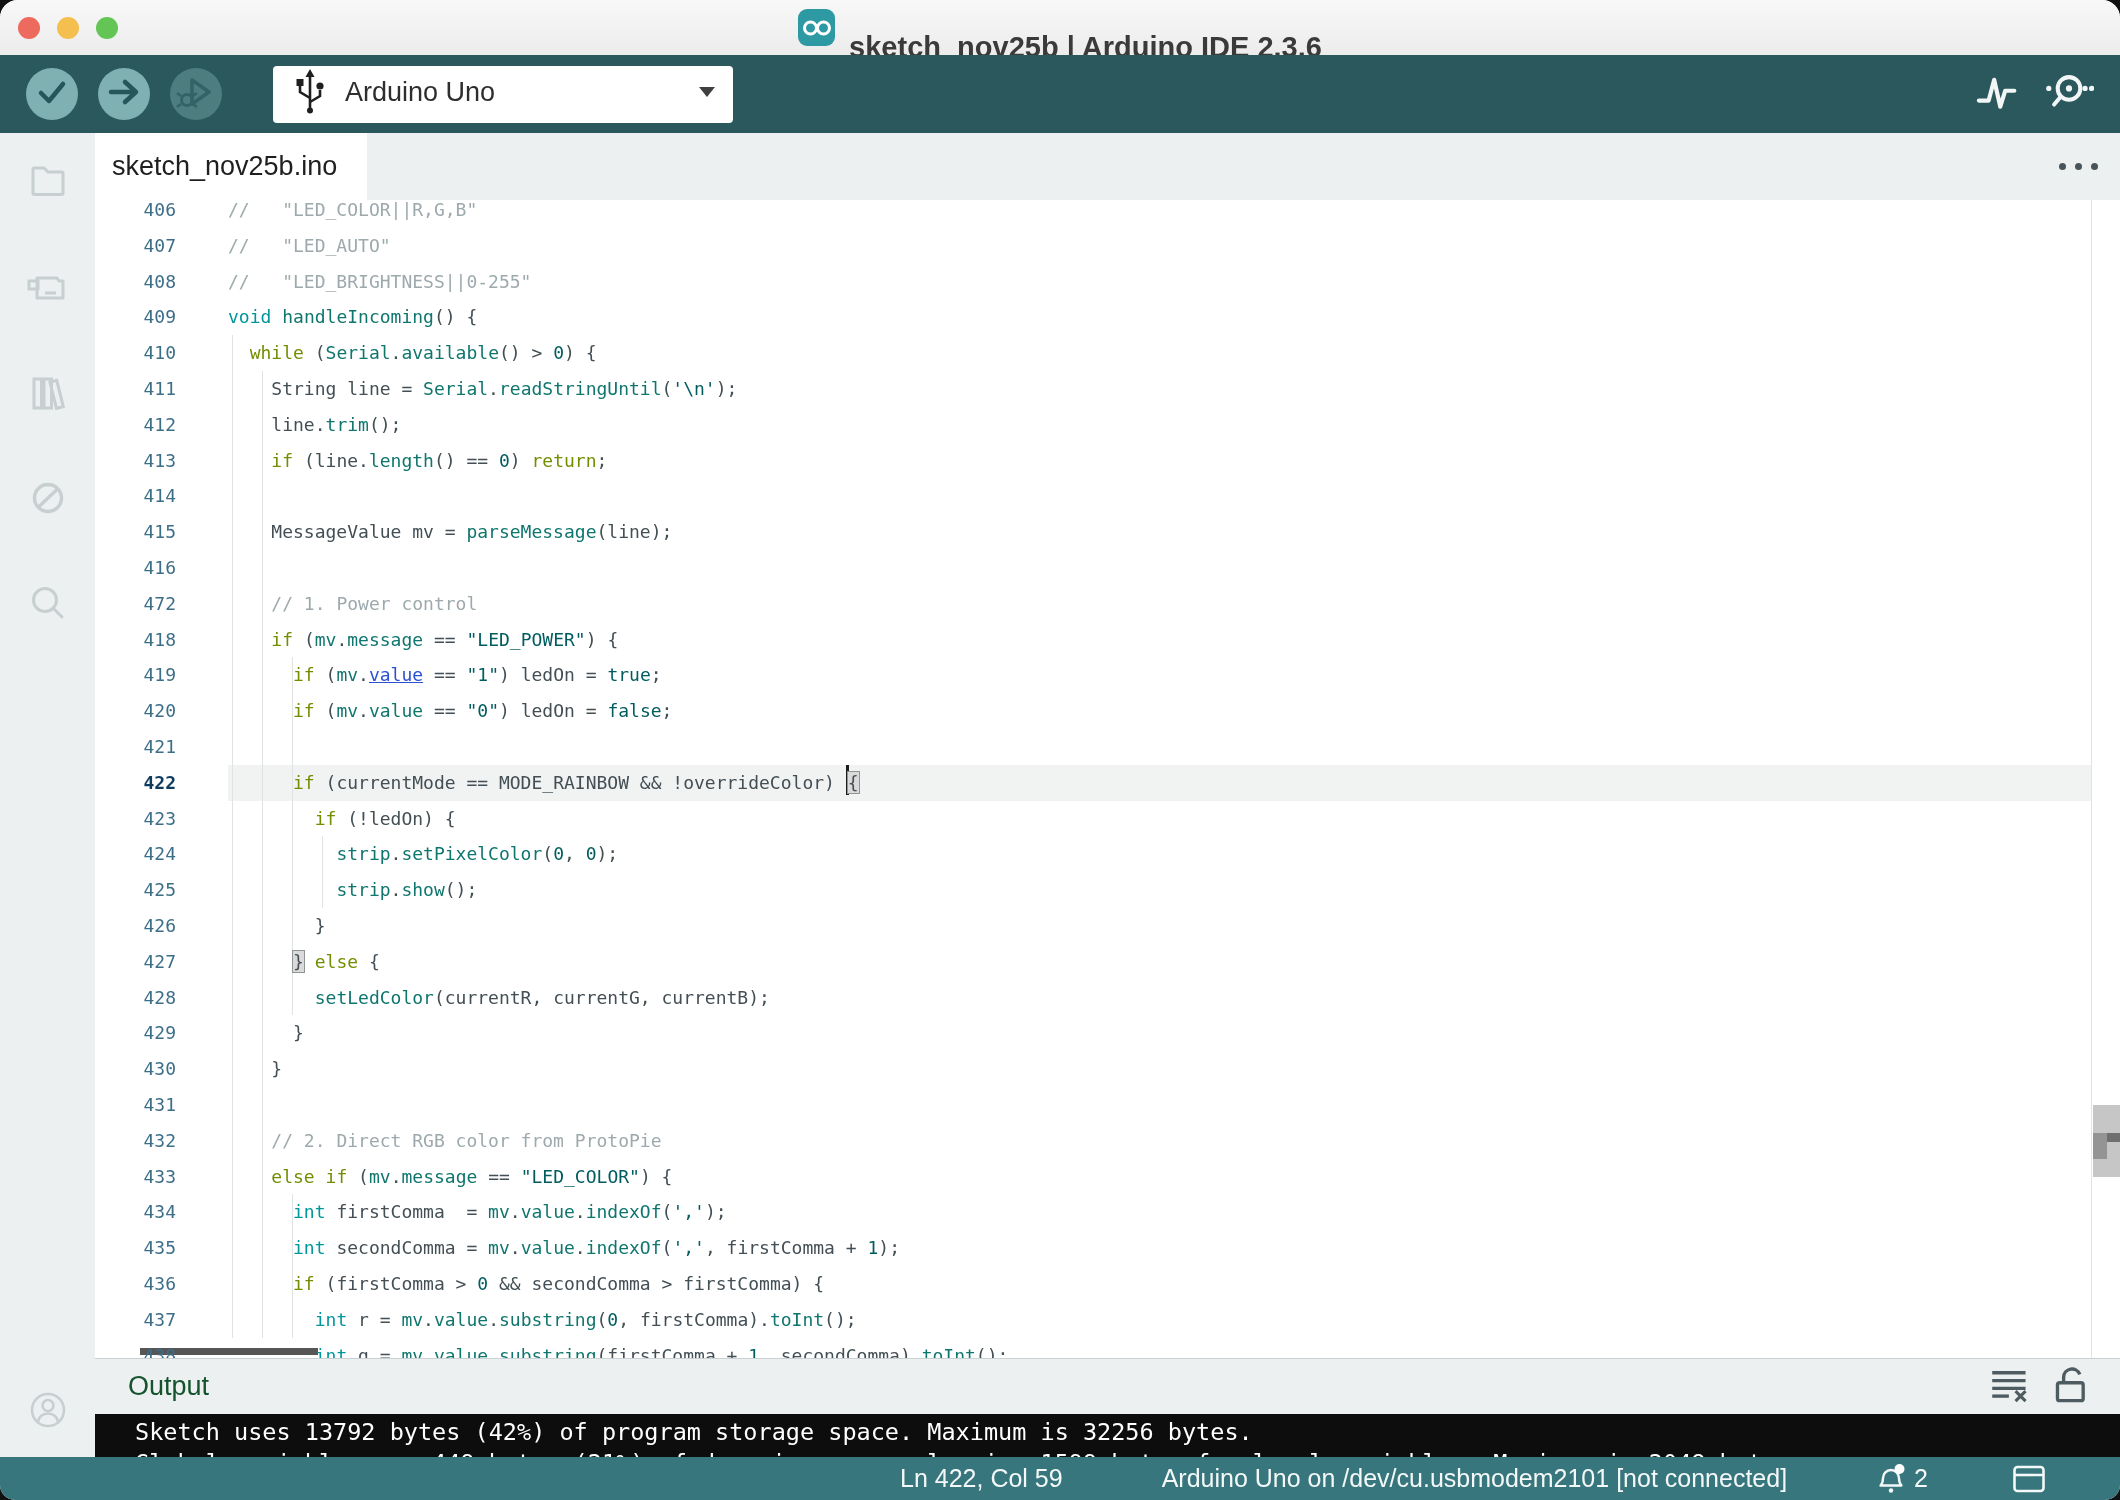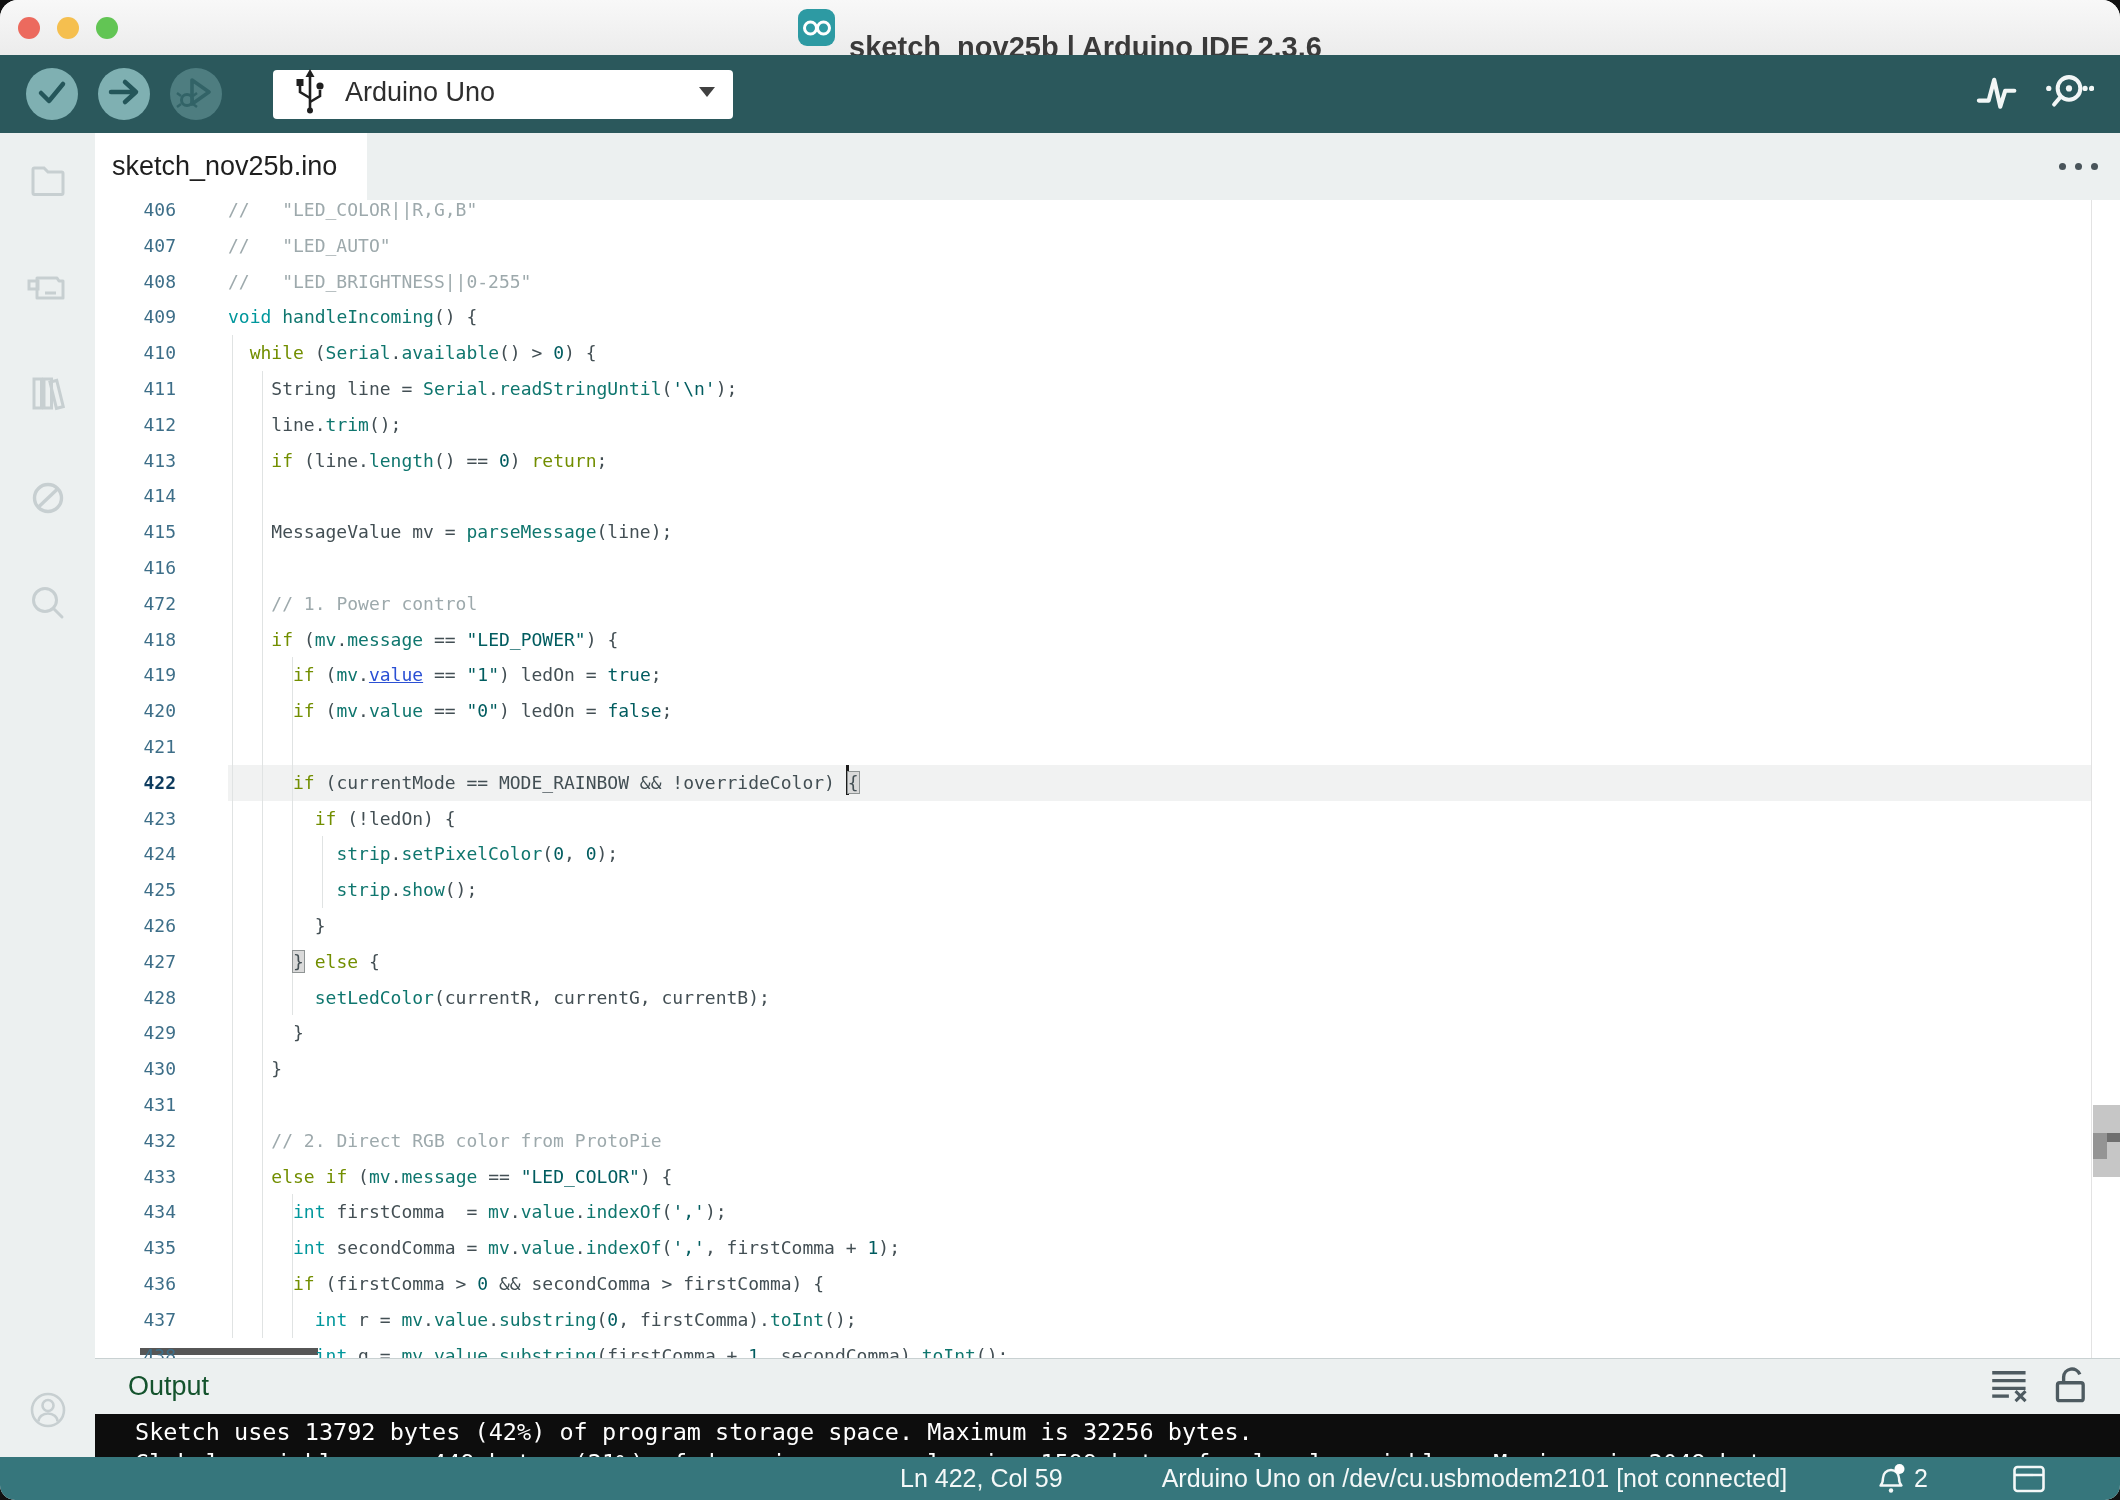"Arduino Uno" .board-select { height: 49px -> 57px }
